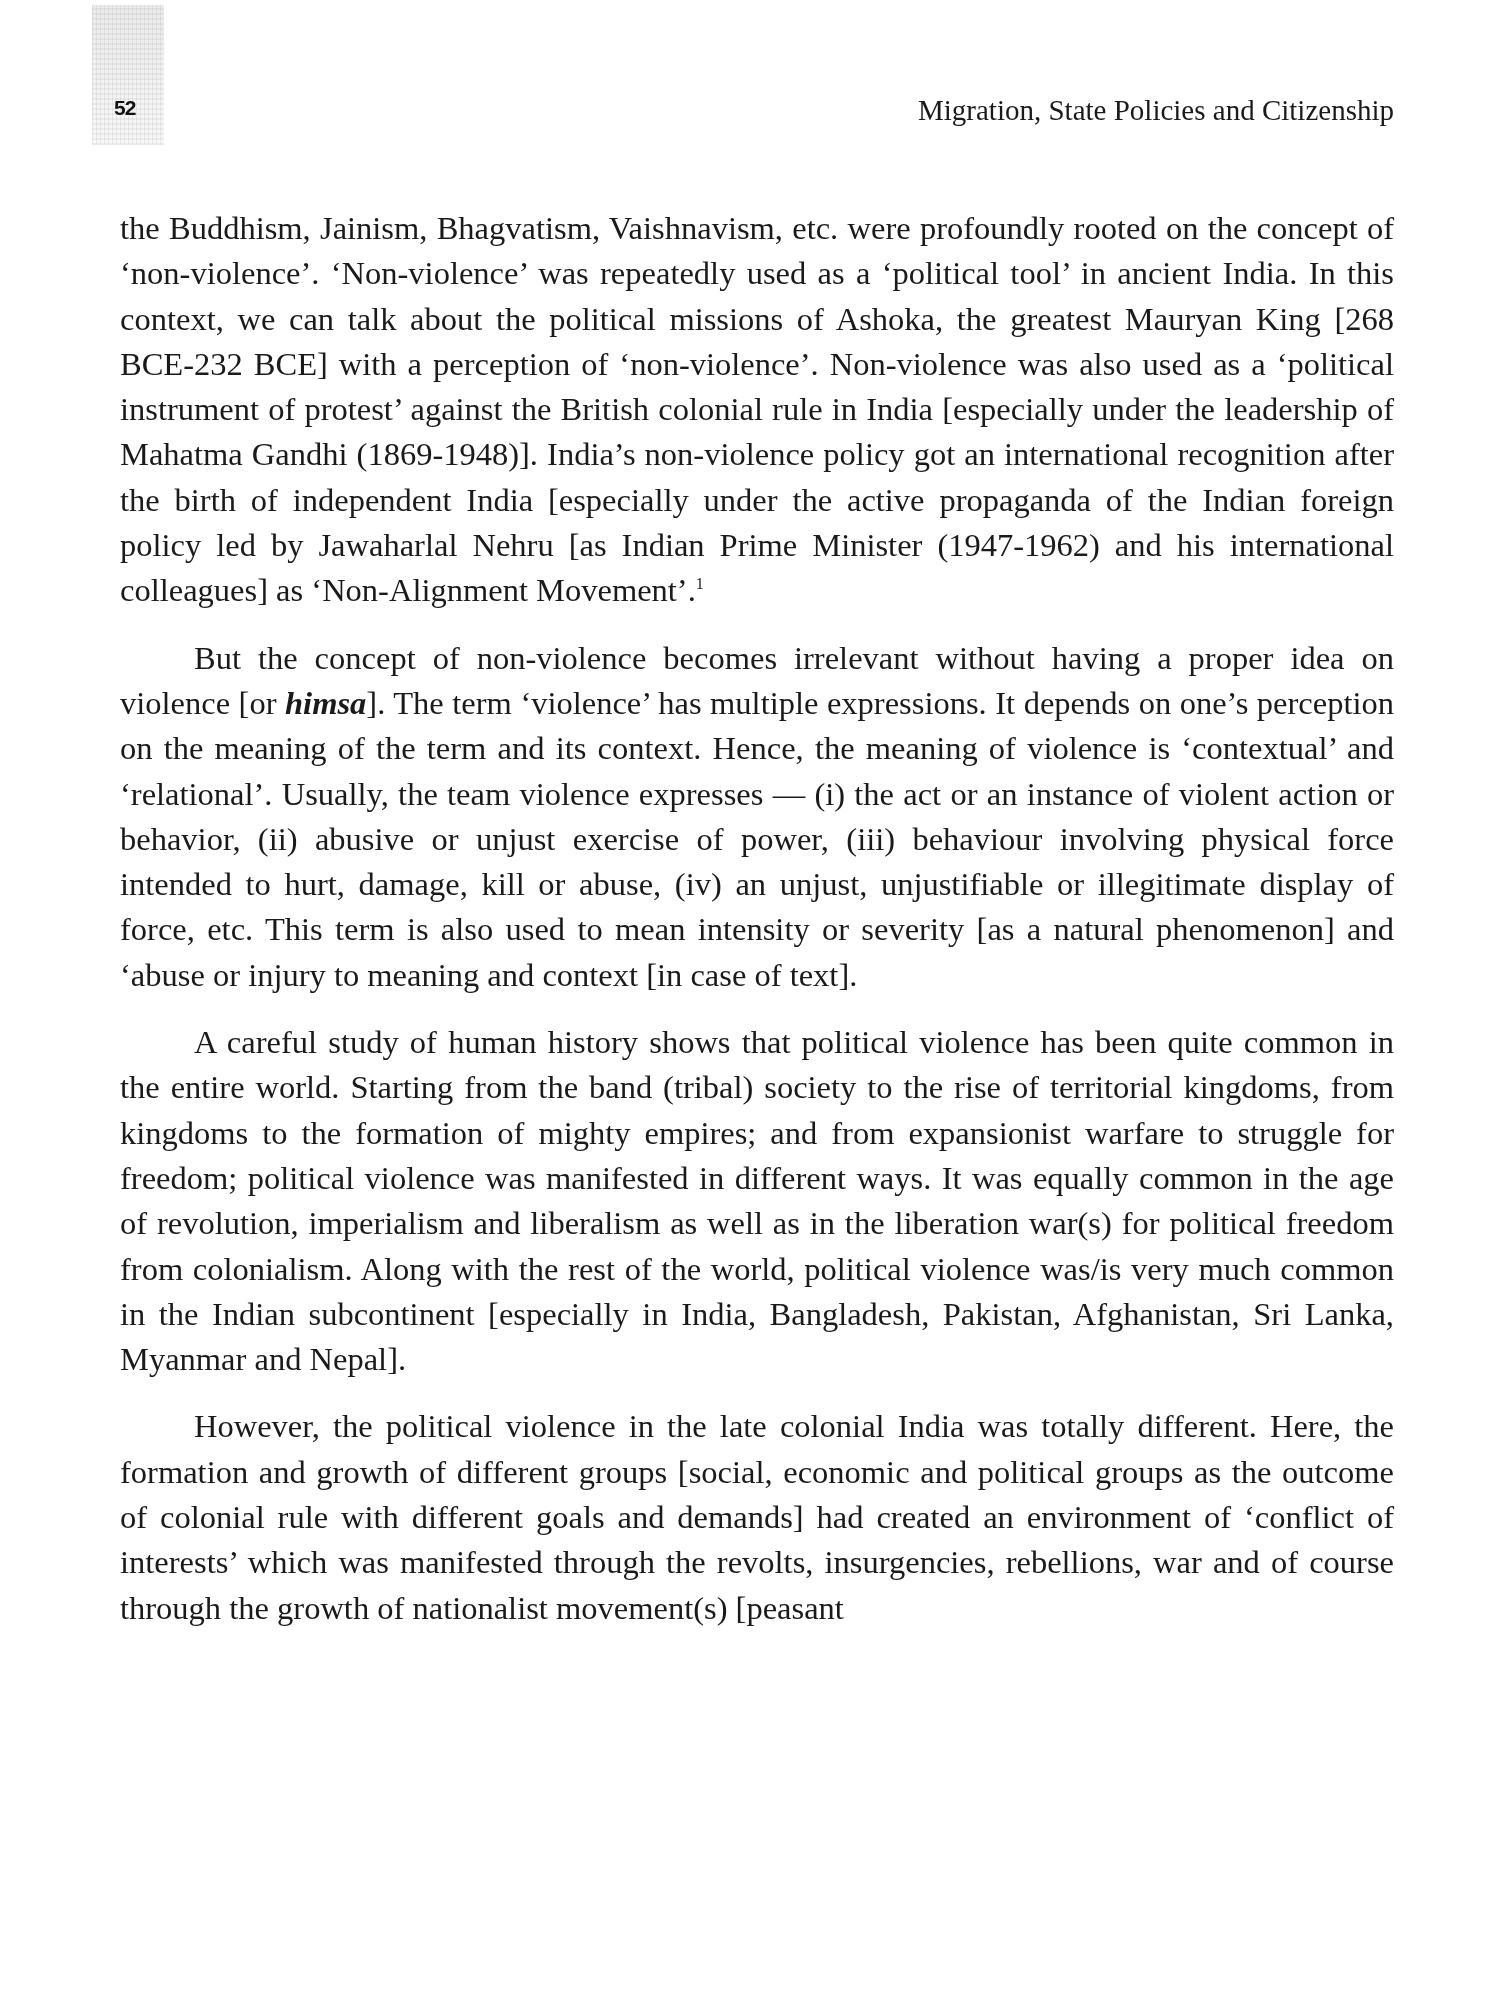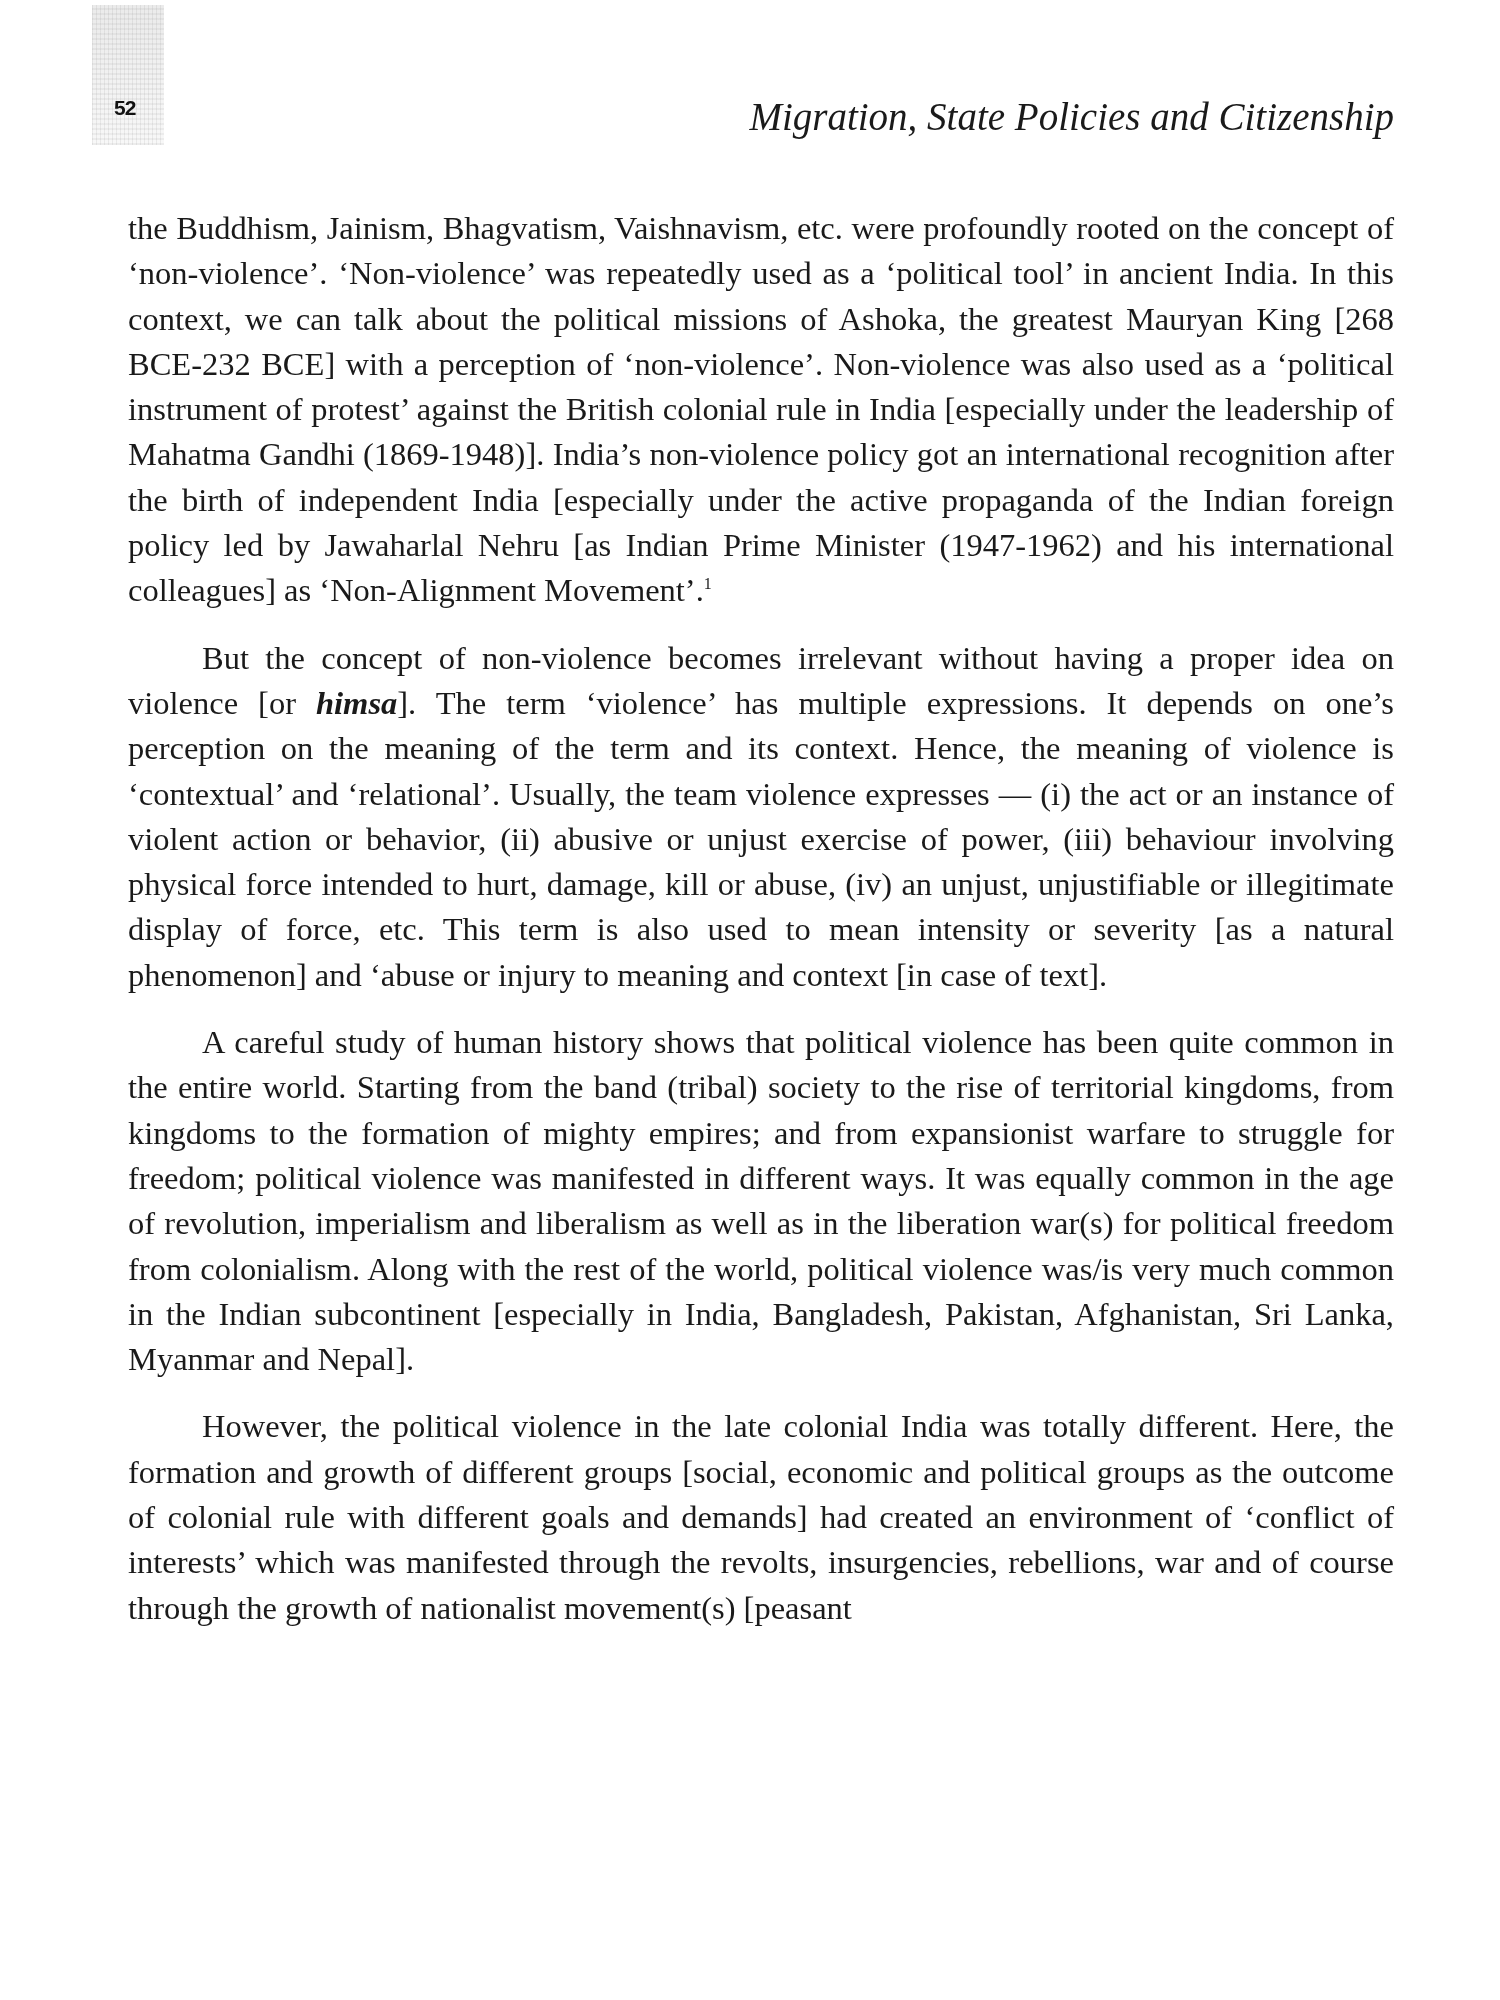"Migration, State Policies and" .running-header { font-size: 39px -> 29px; font-style: italic -> none }
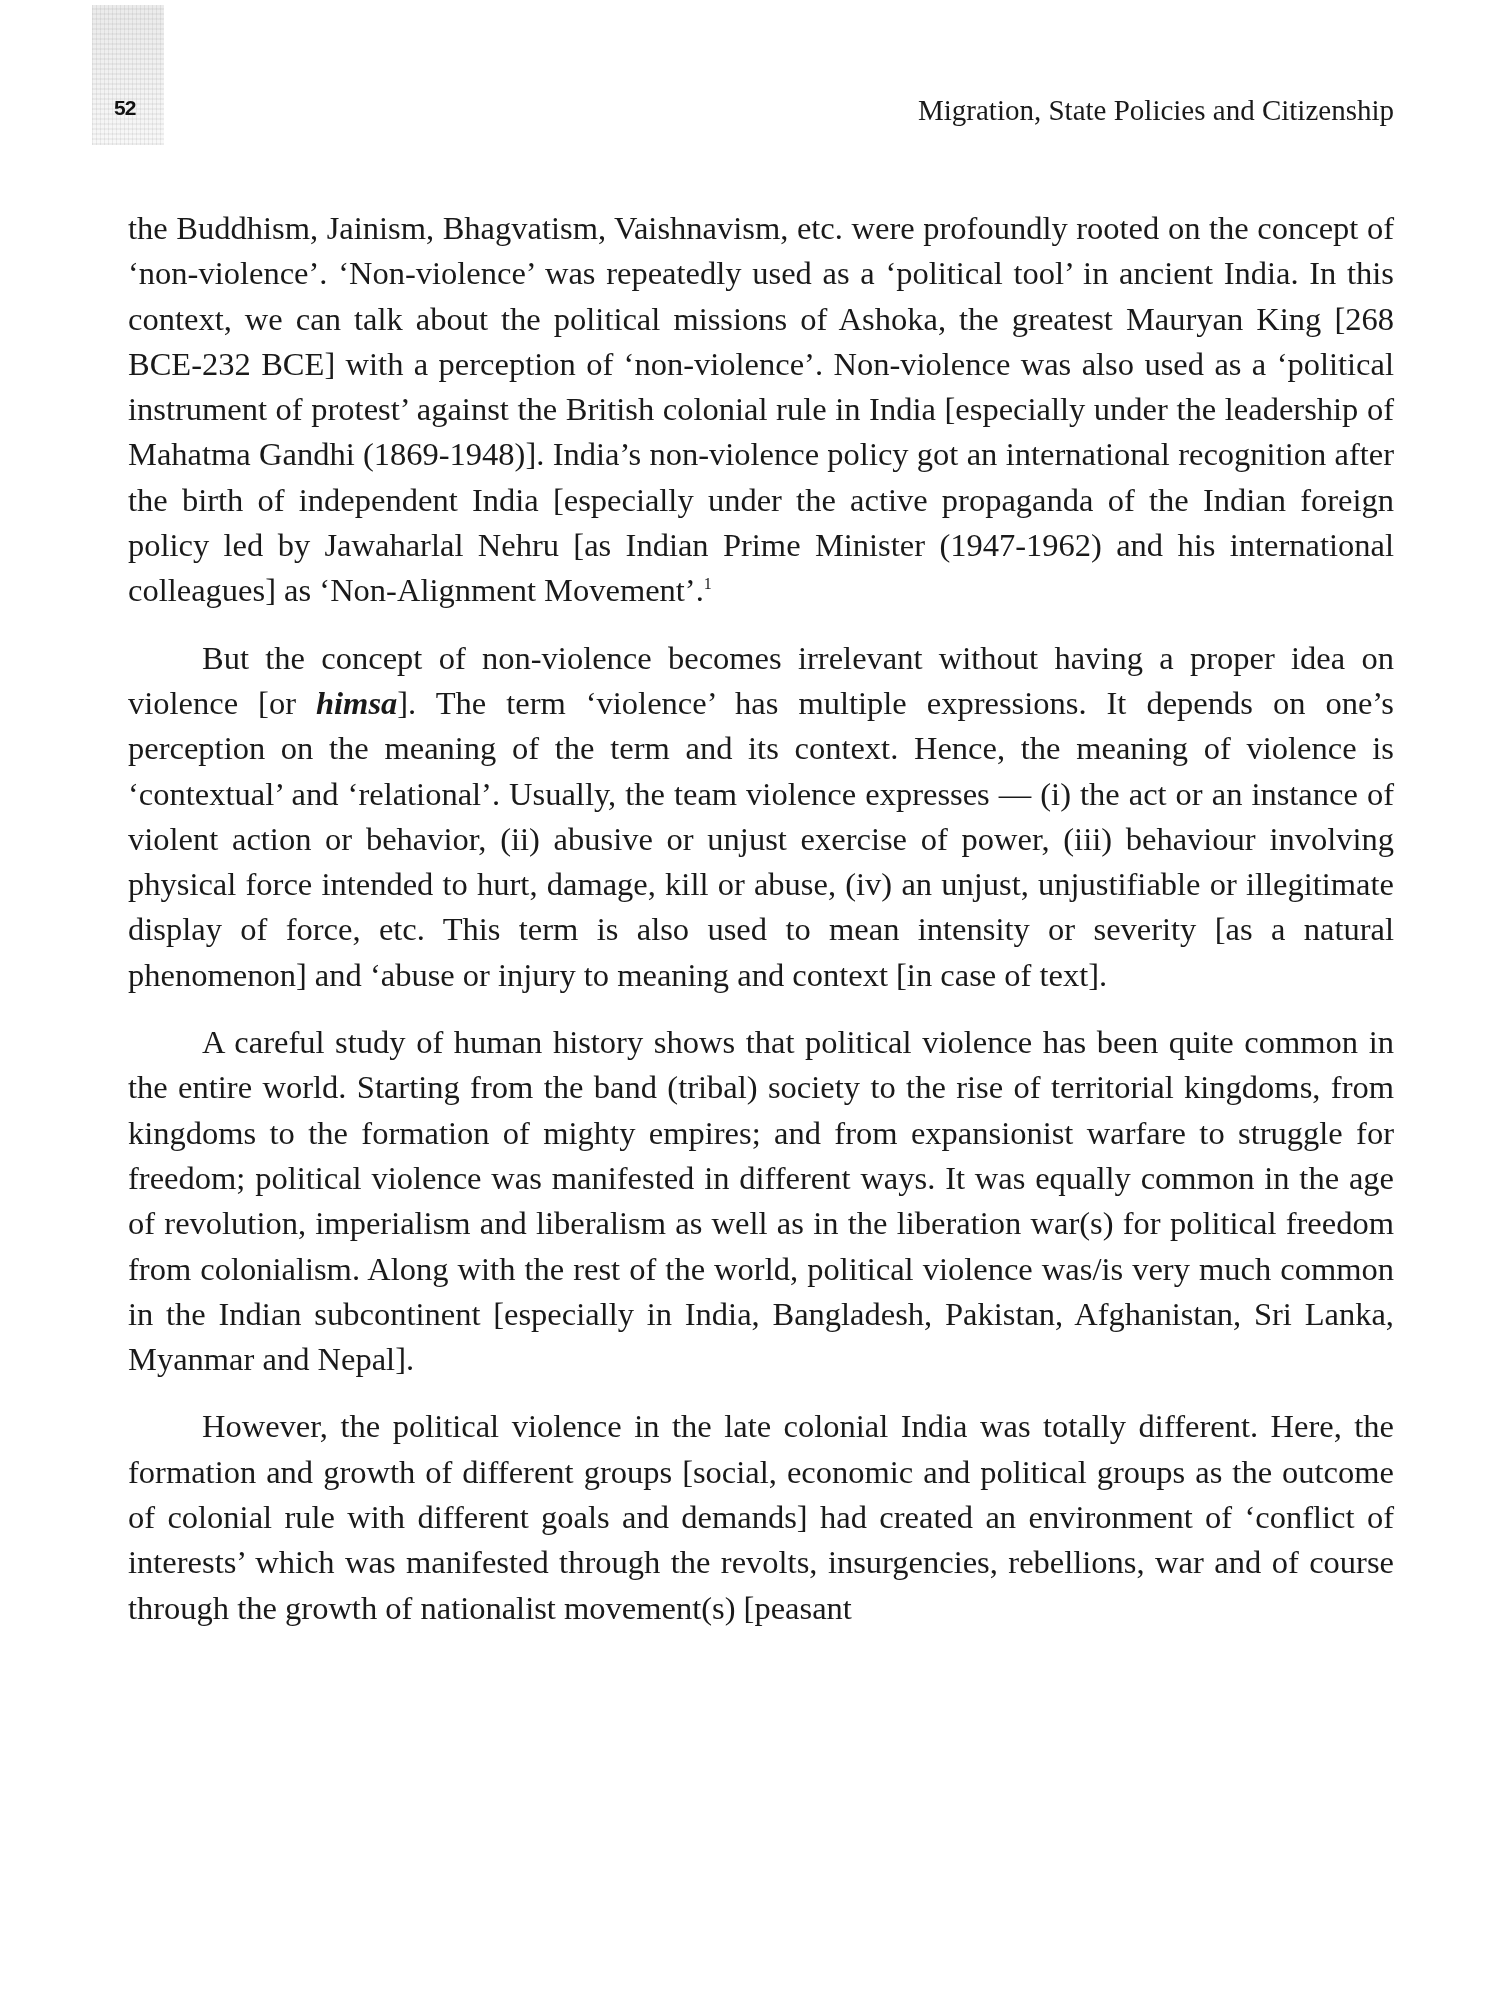"the Buddhism, Jainism, Bhagvatism," .para { margin: 0 0 22px 12px -> 0 0 22px 4px }
